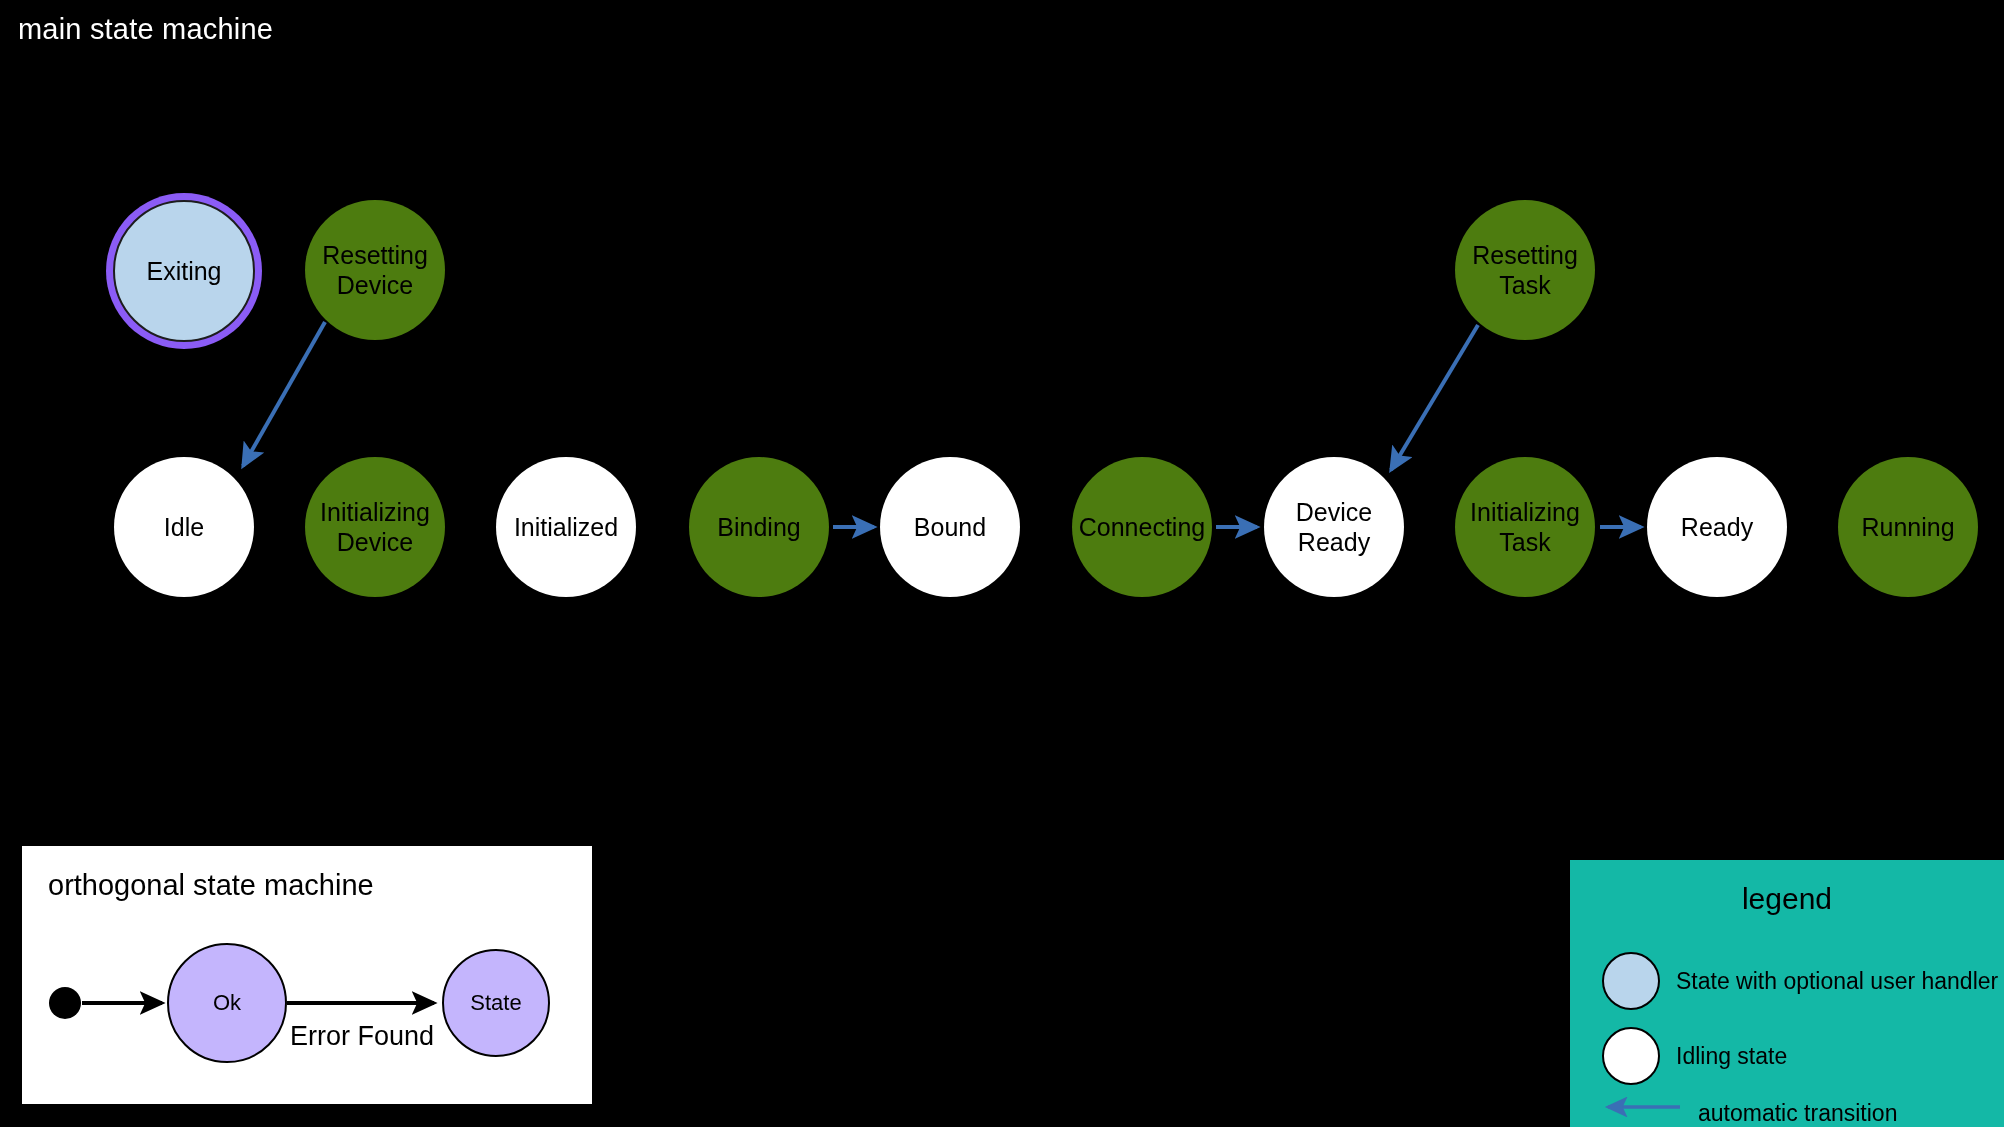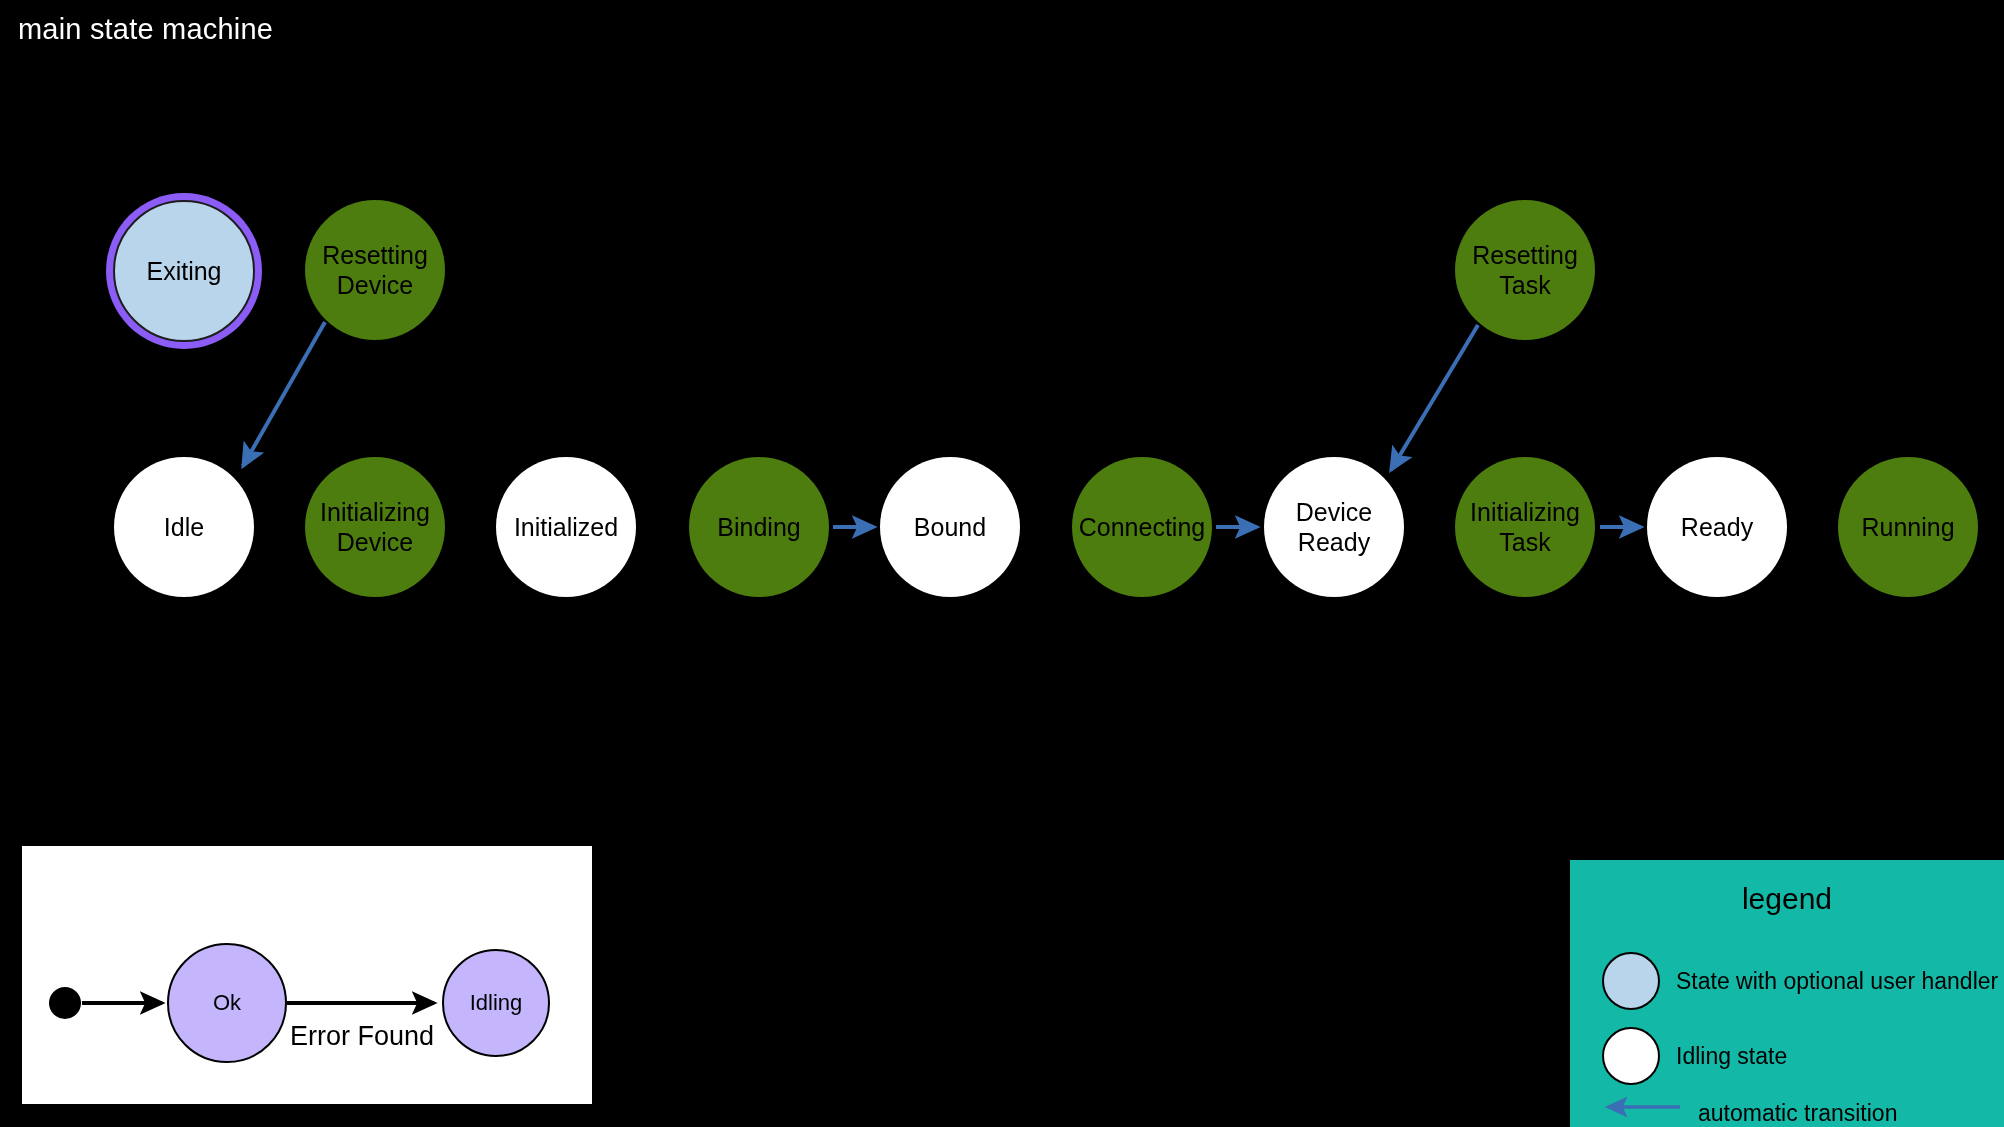"orthogonal state machine" div.ortho-title { html: none -> <div>orthogonal state machine</div> }
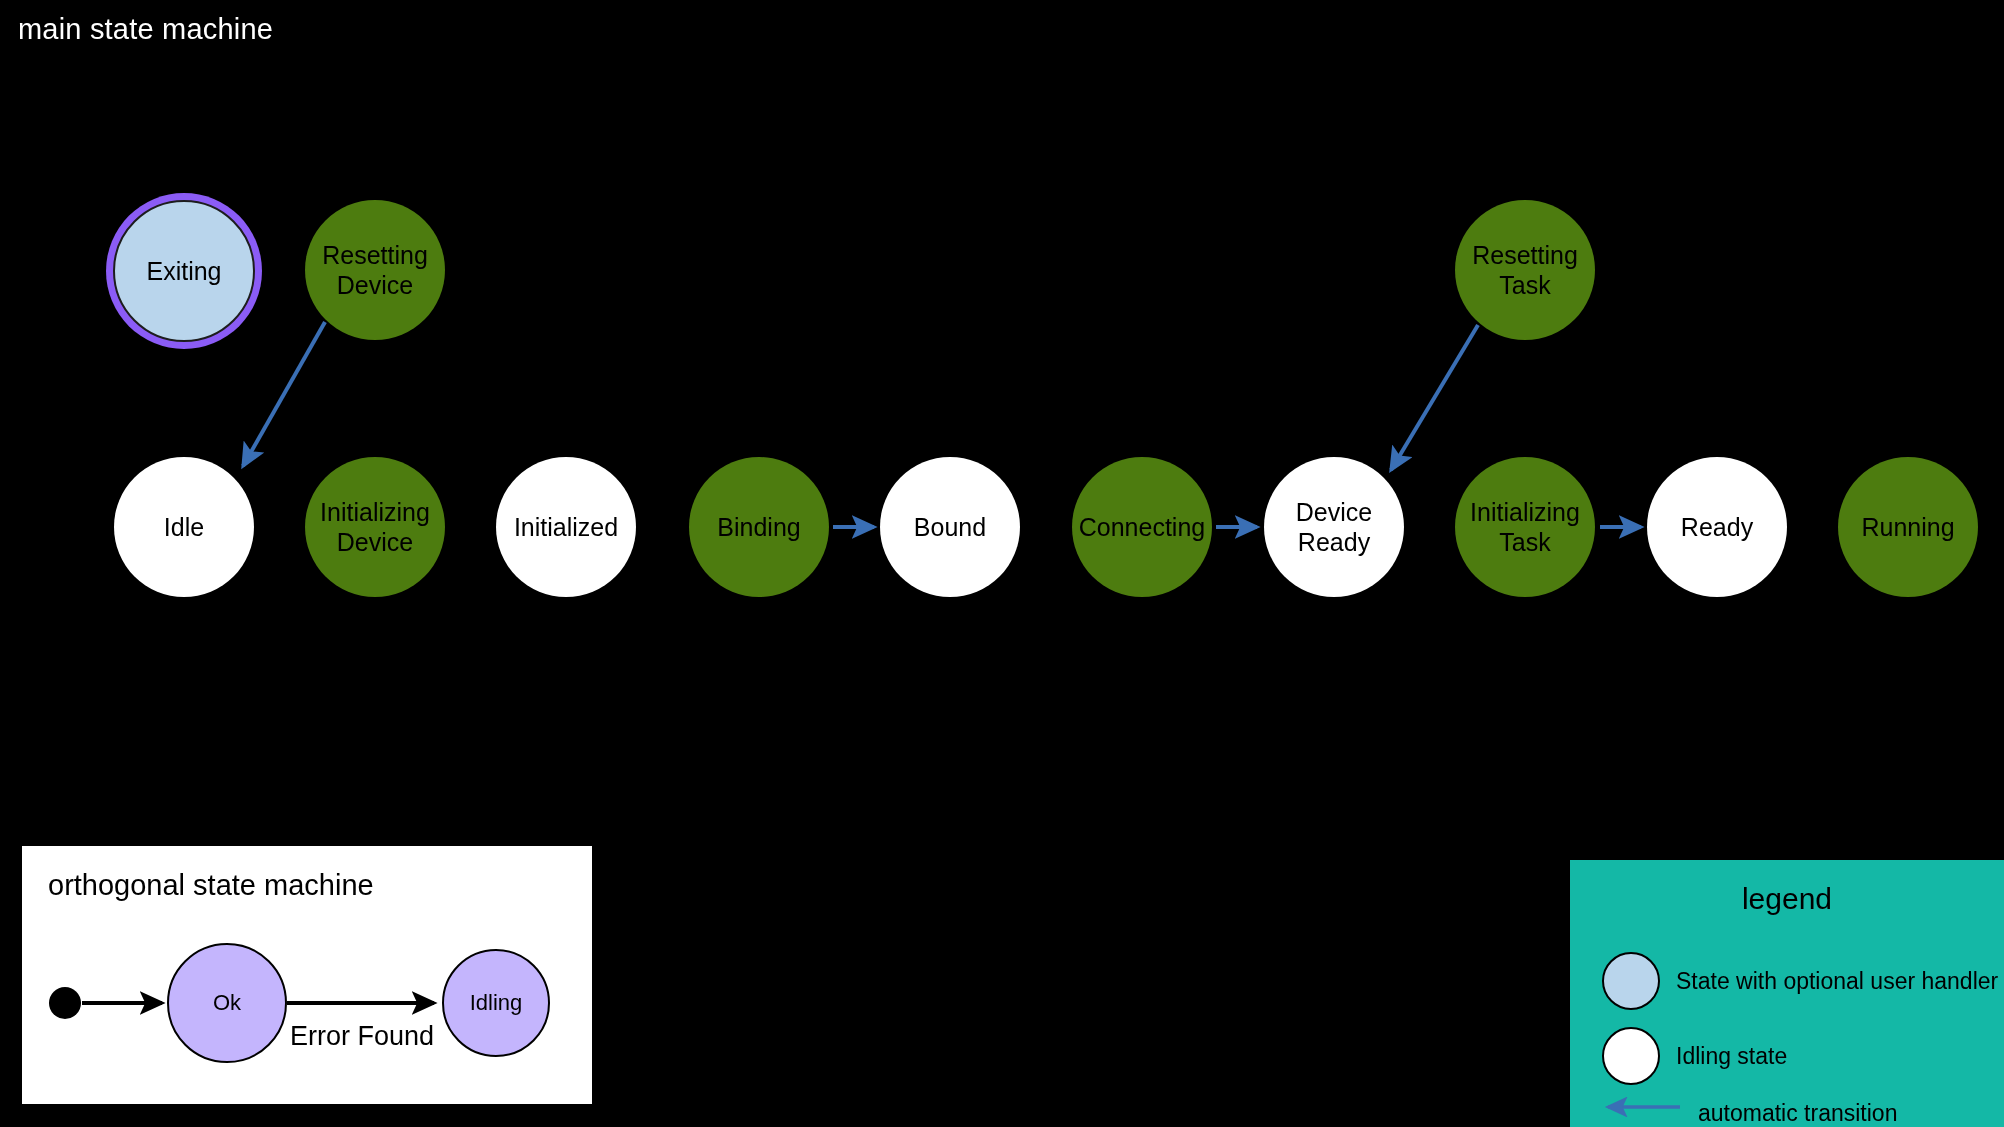"Idling" span { text: Idling -> State }
